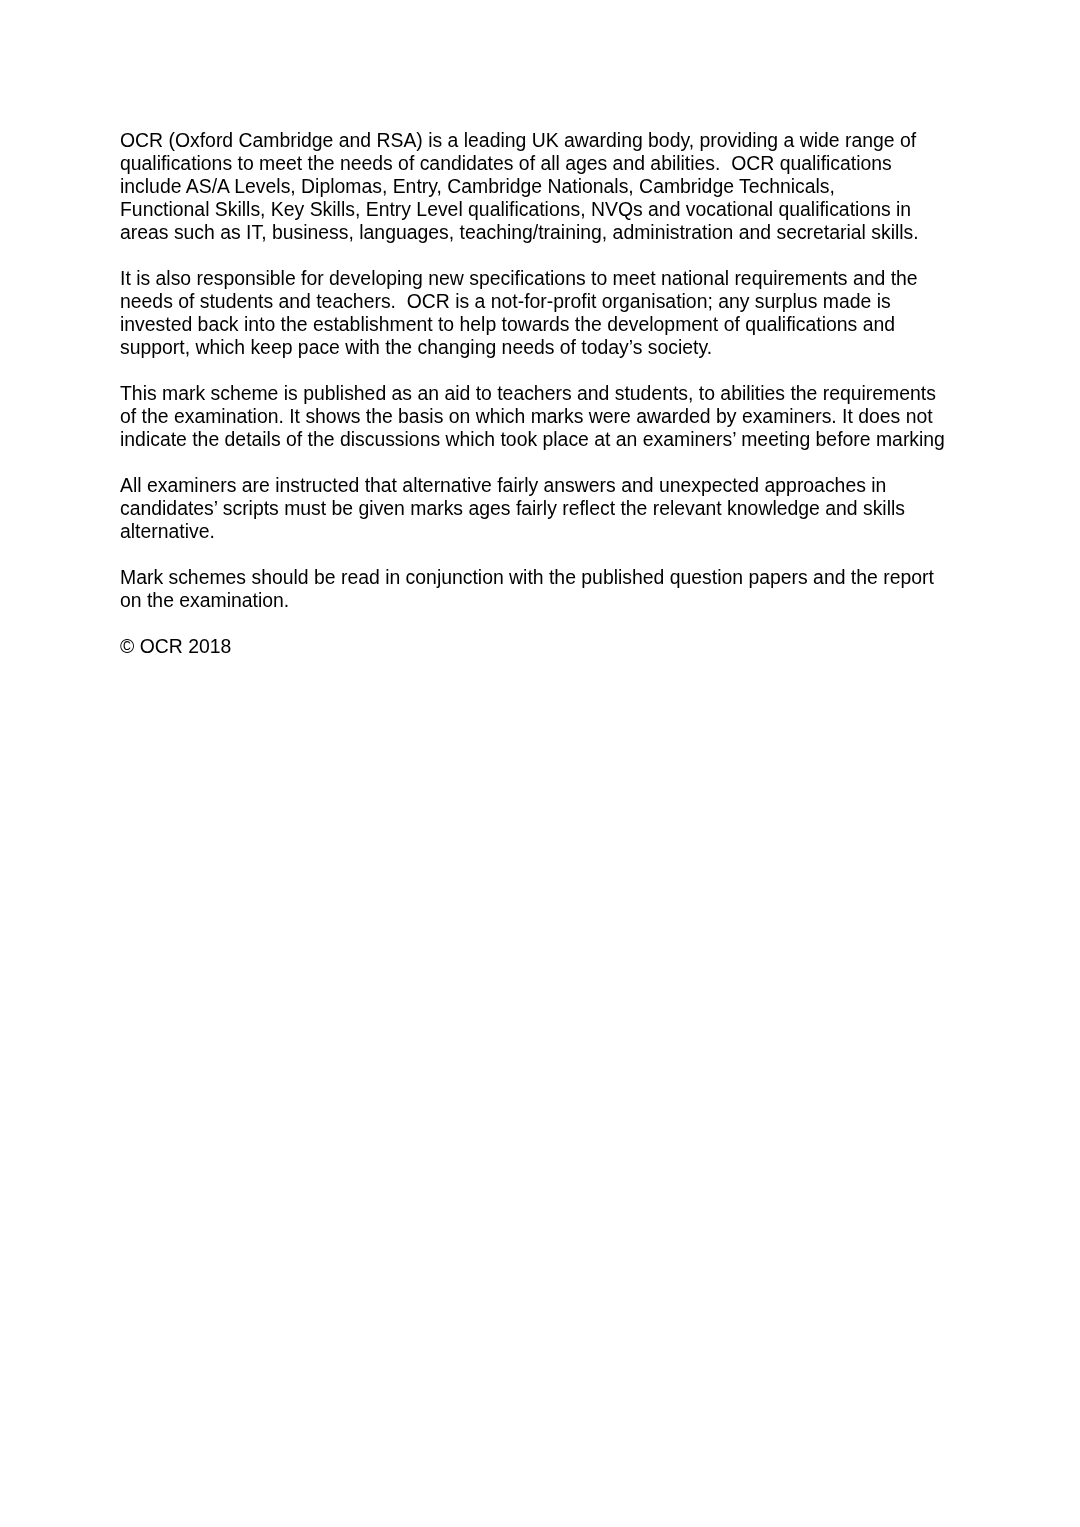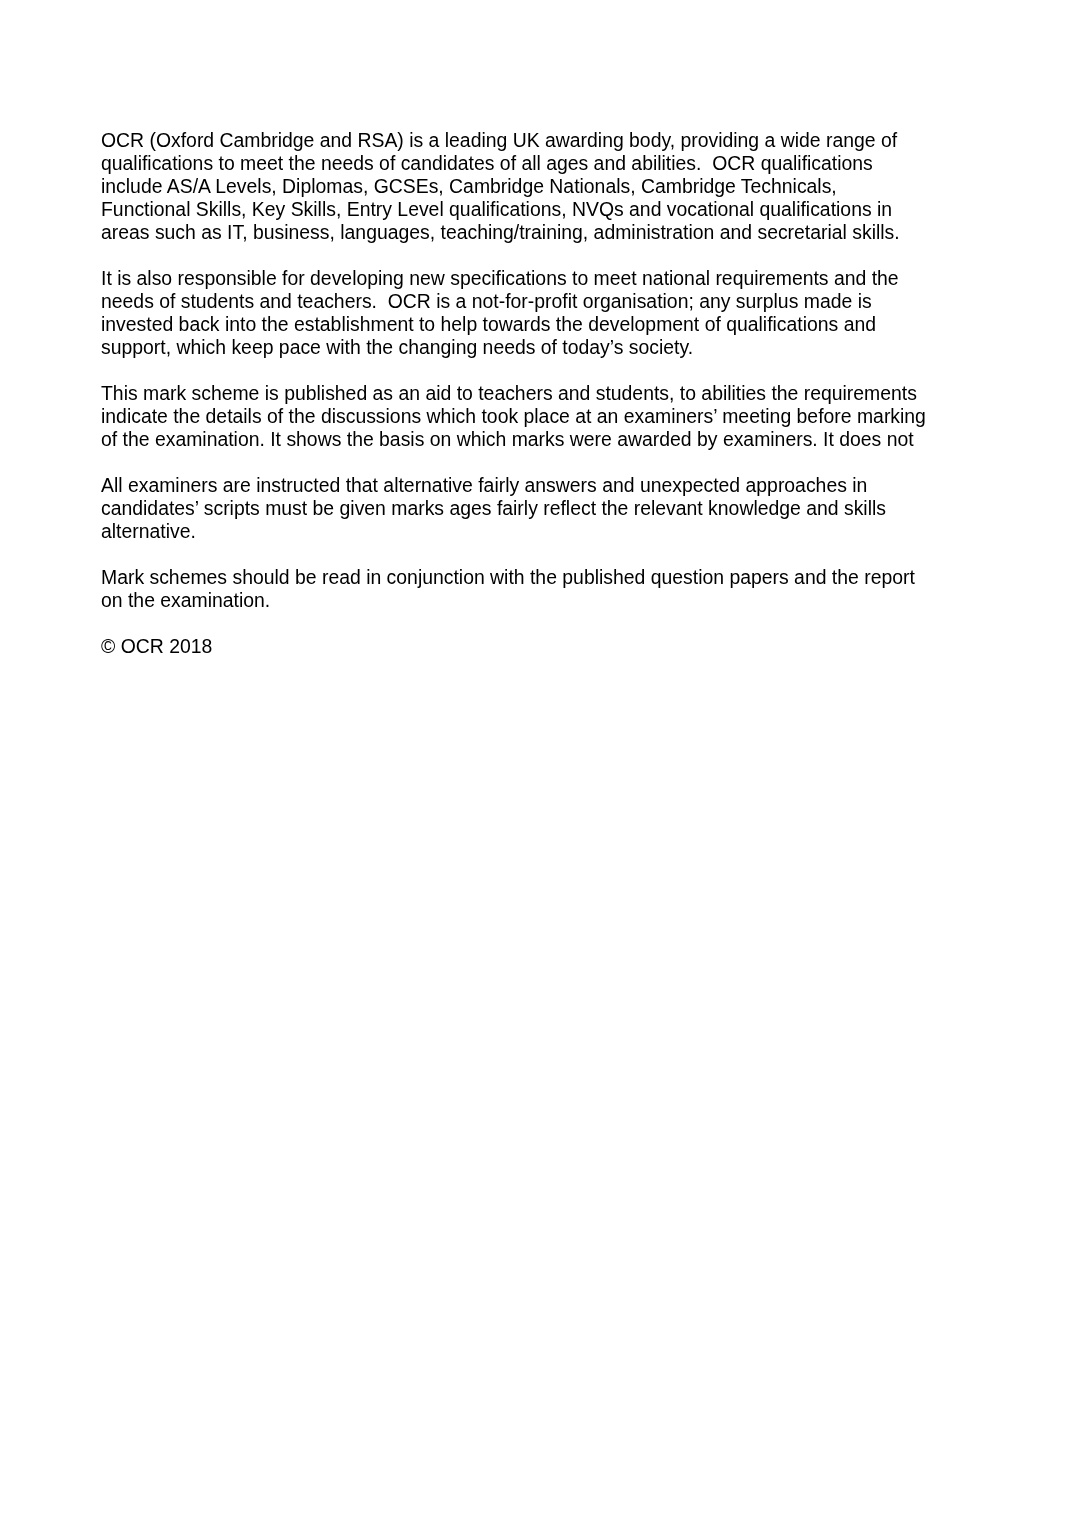"OCR (Oxford Cambridge and RSA)" .page { left: 101px -> 120px }
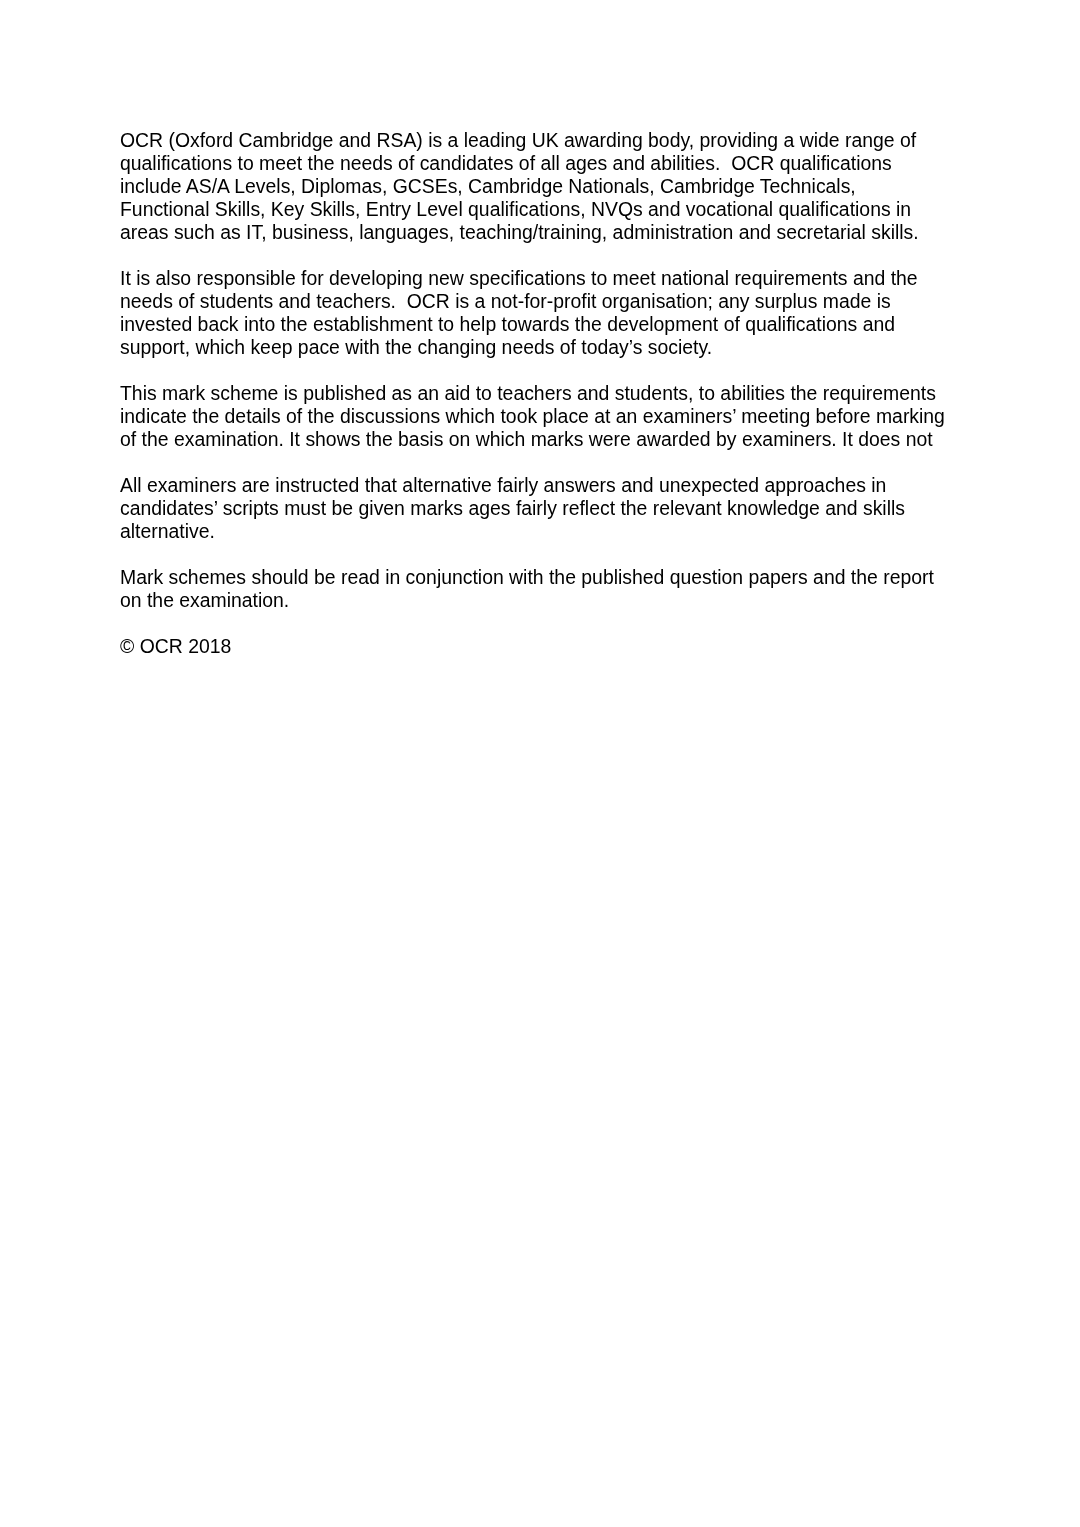"include AS/A Levels, Diplomas, GCSEs," span.line { text: GCSEs -> Entry }
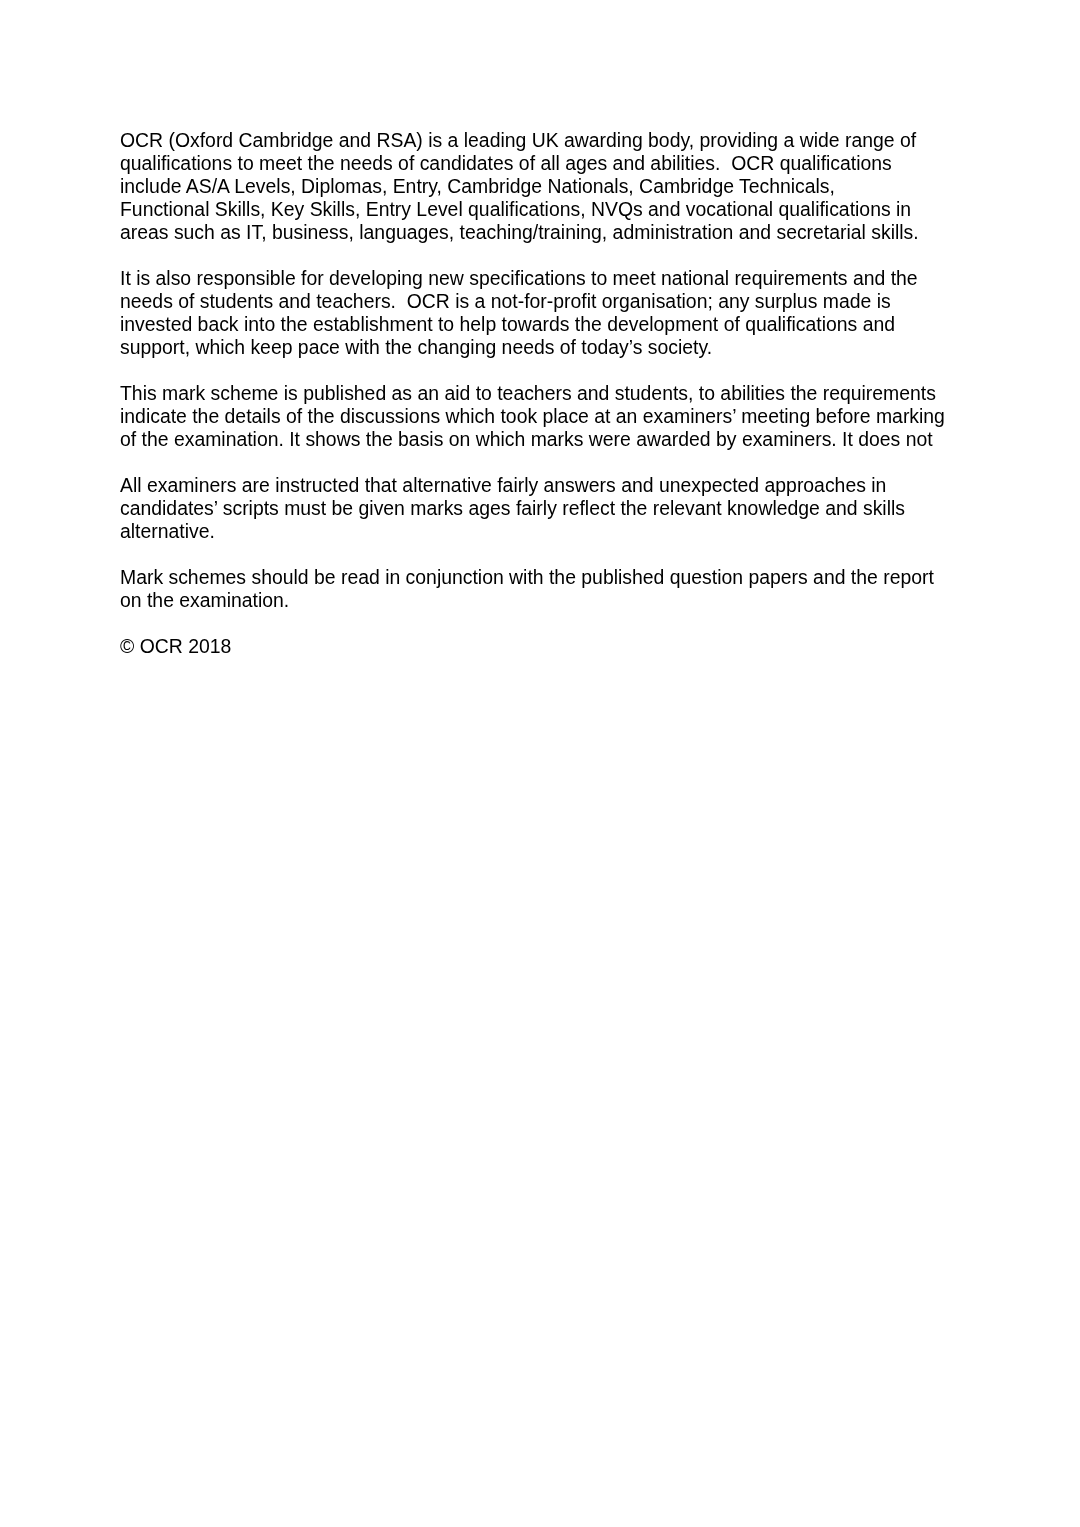"indicate the details of the" span.line { order: before "of the examination. It shows" -> after "of the examination. It shows" }
